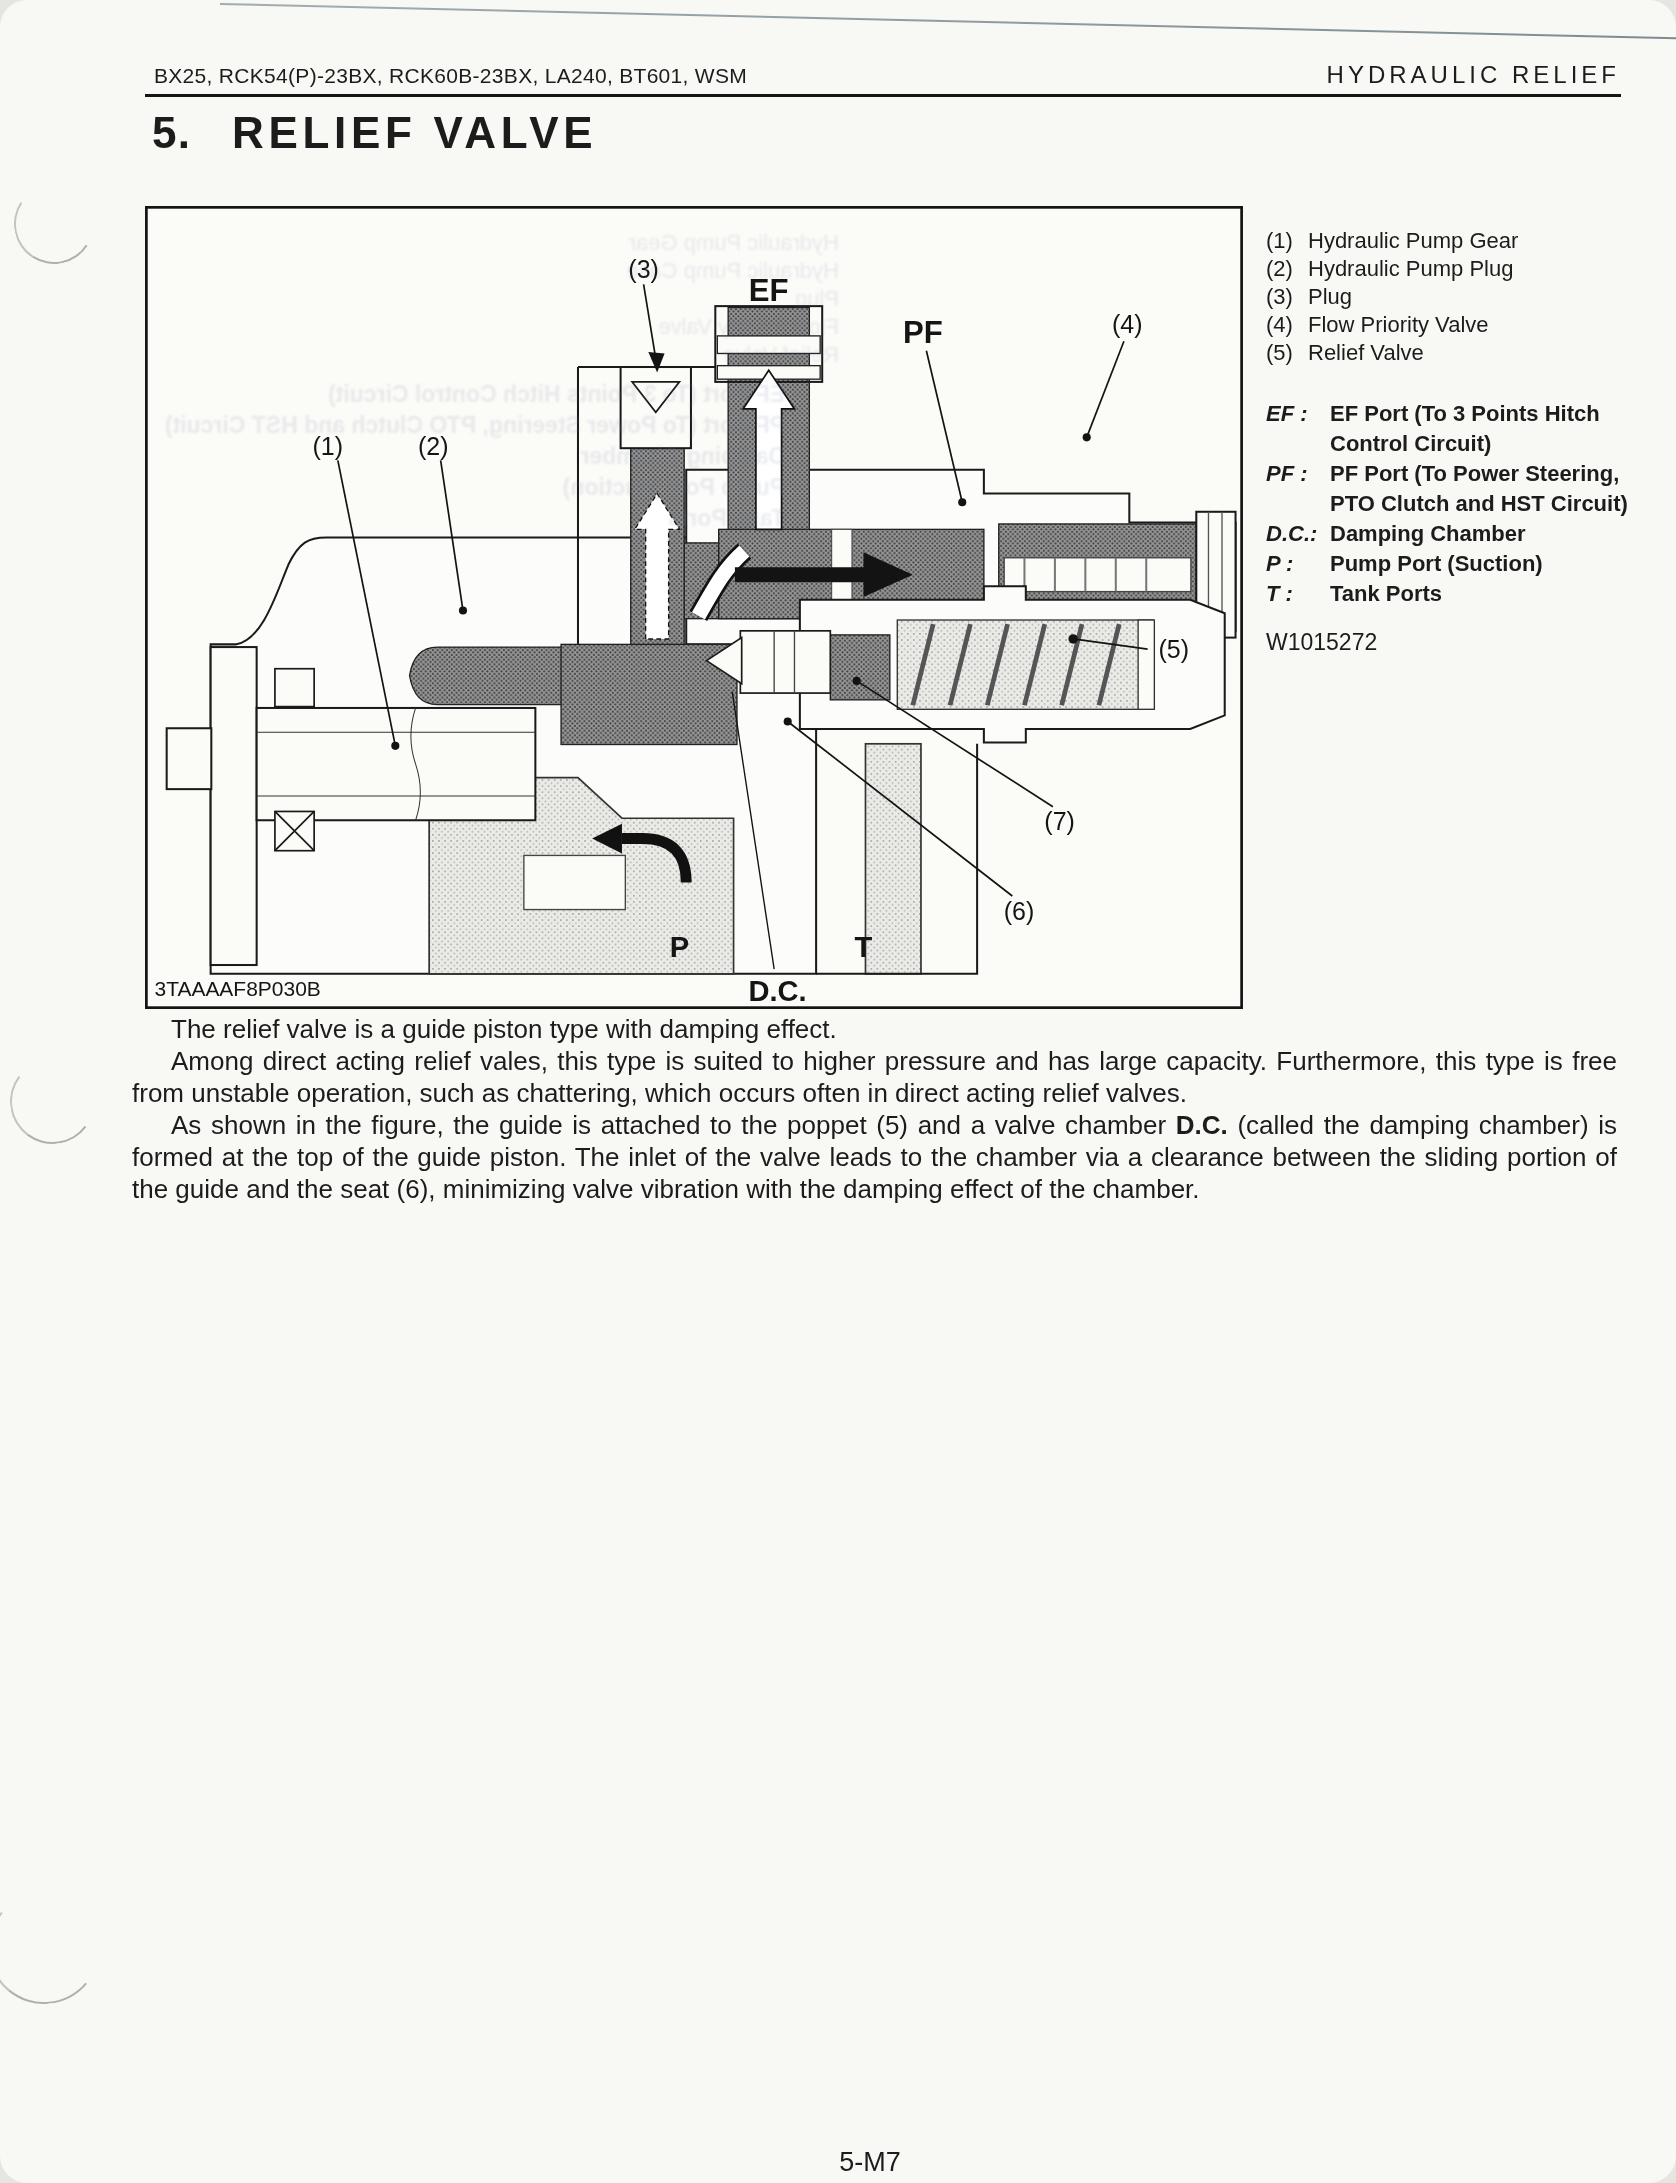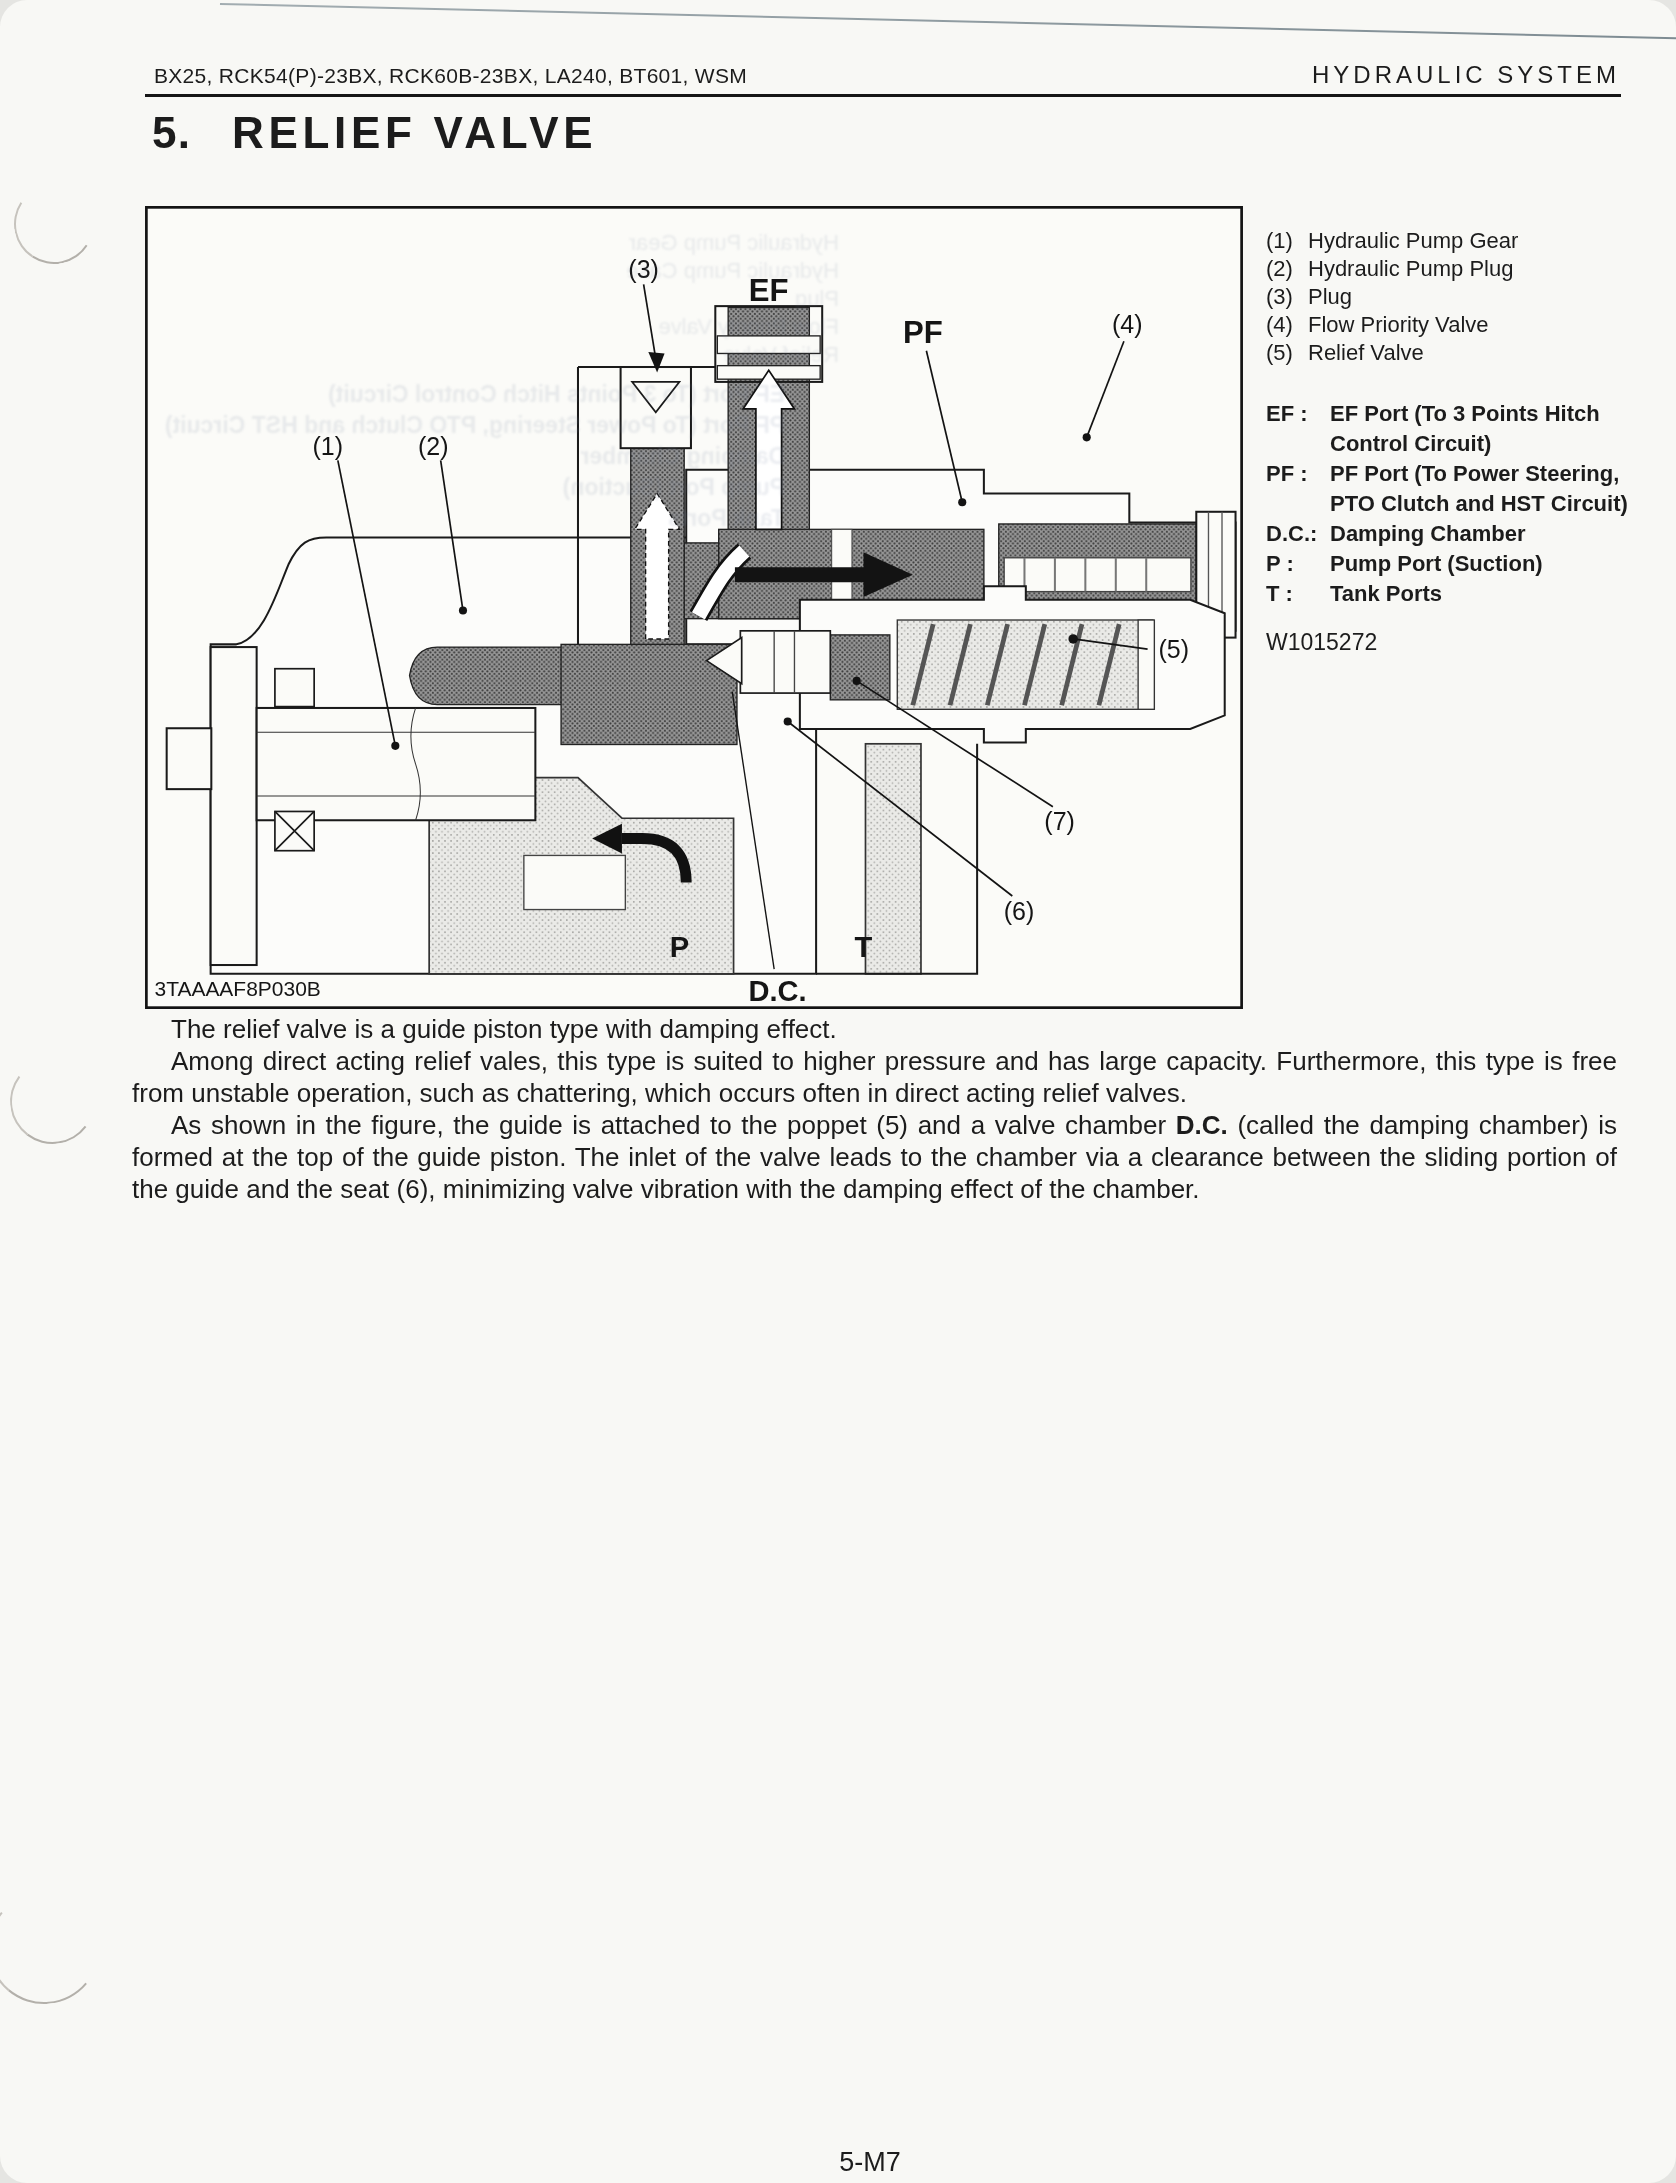"HYDRAULIC SYSTEM" div.header-right { text: SYSTEM -> RELIEF }
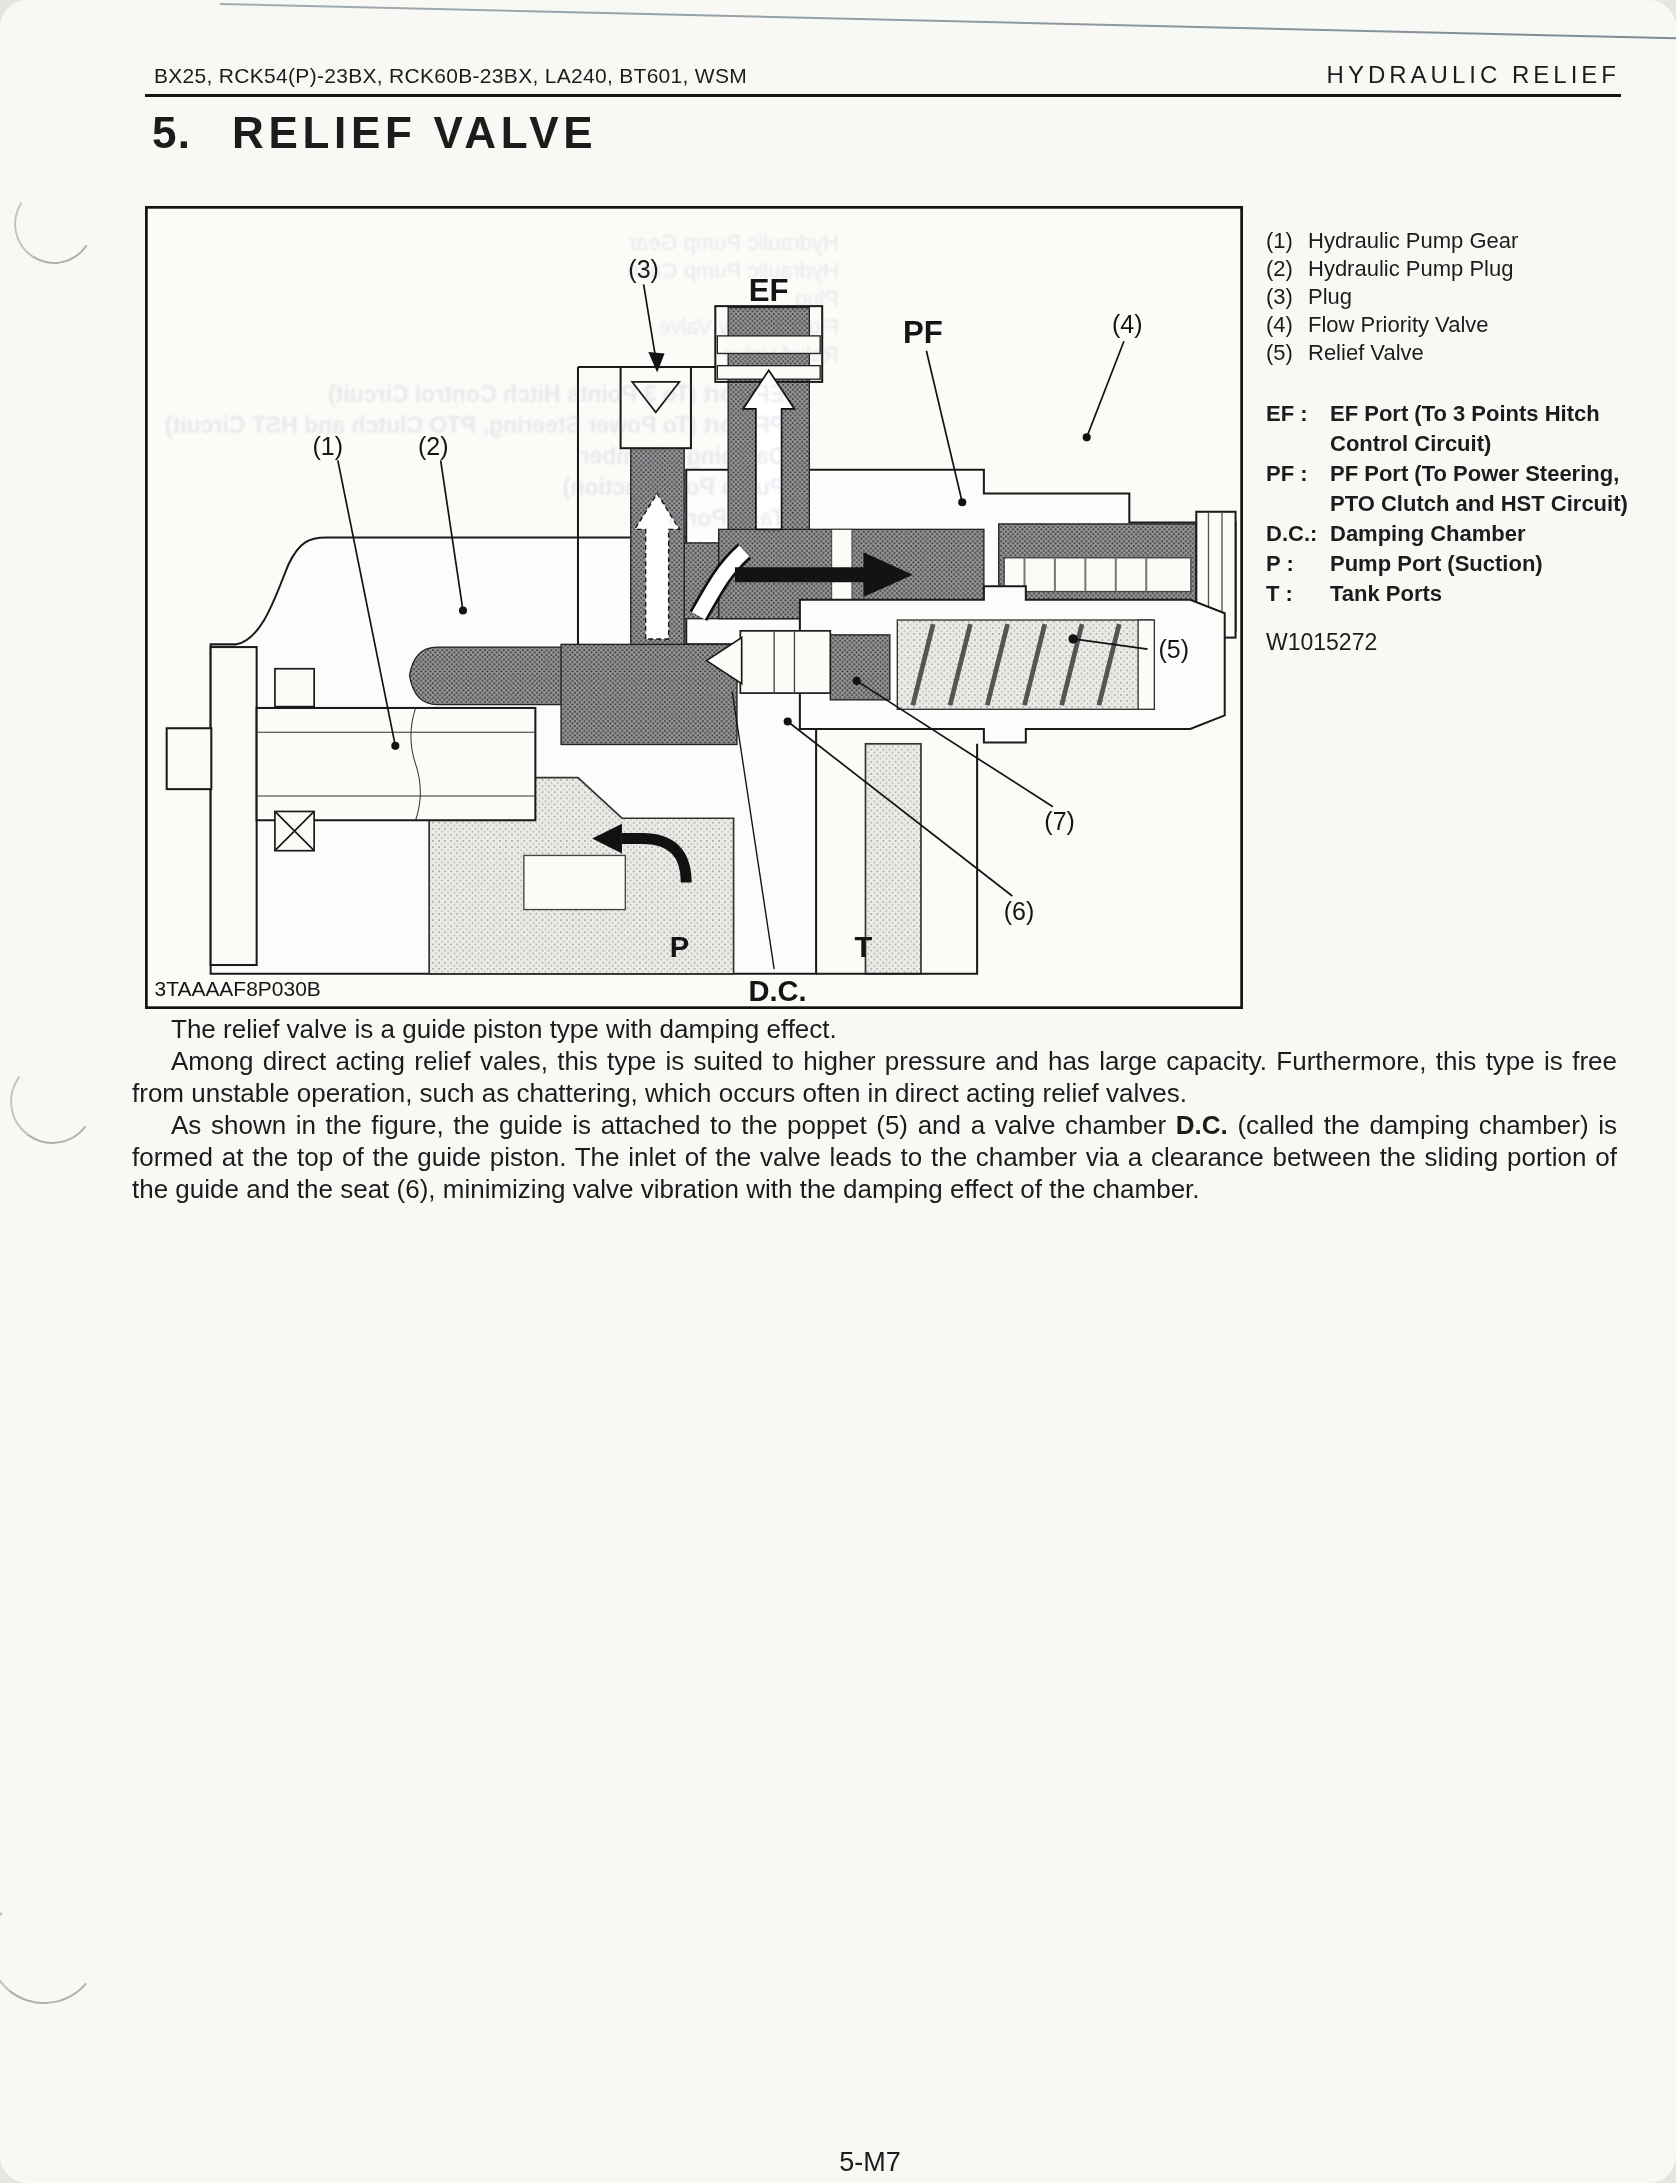"EF :" .port-row .key { font-style: none -> italic }
